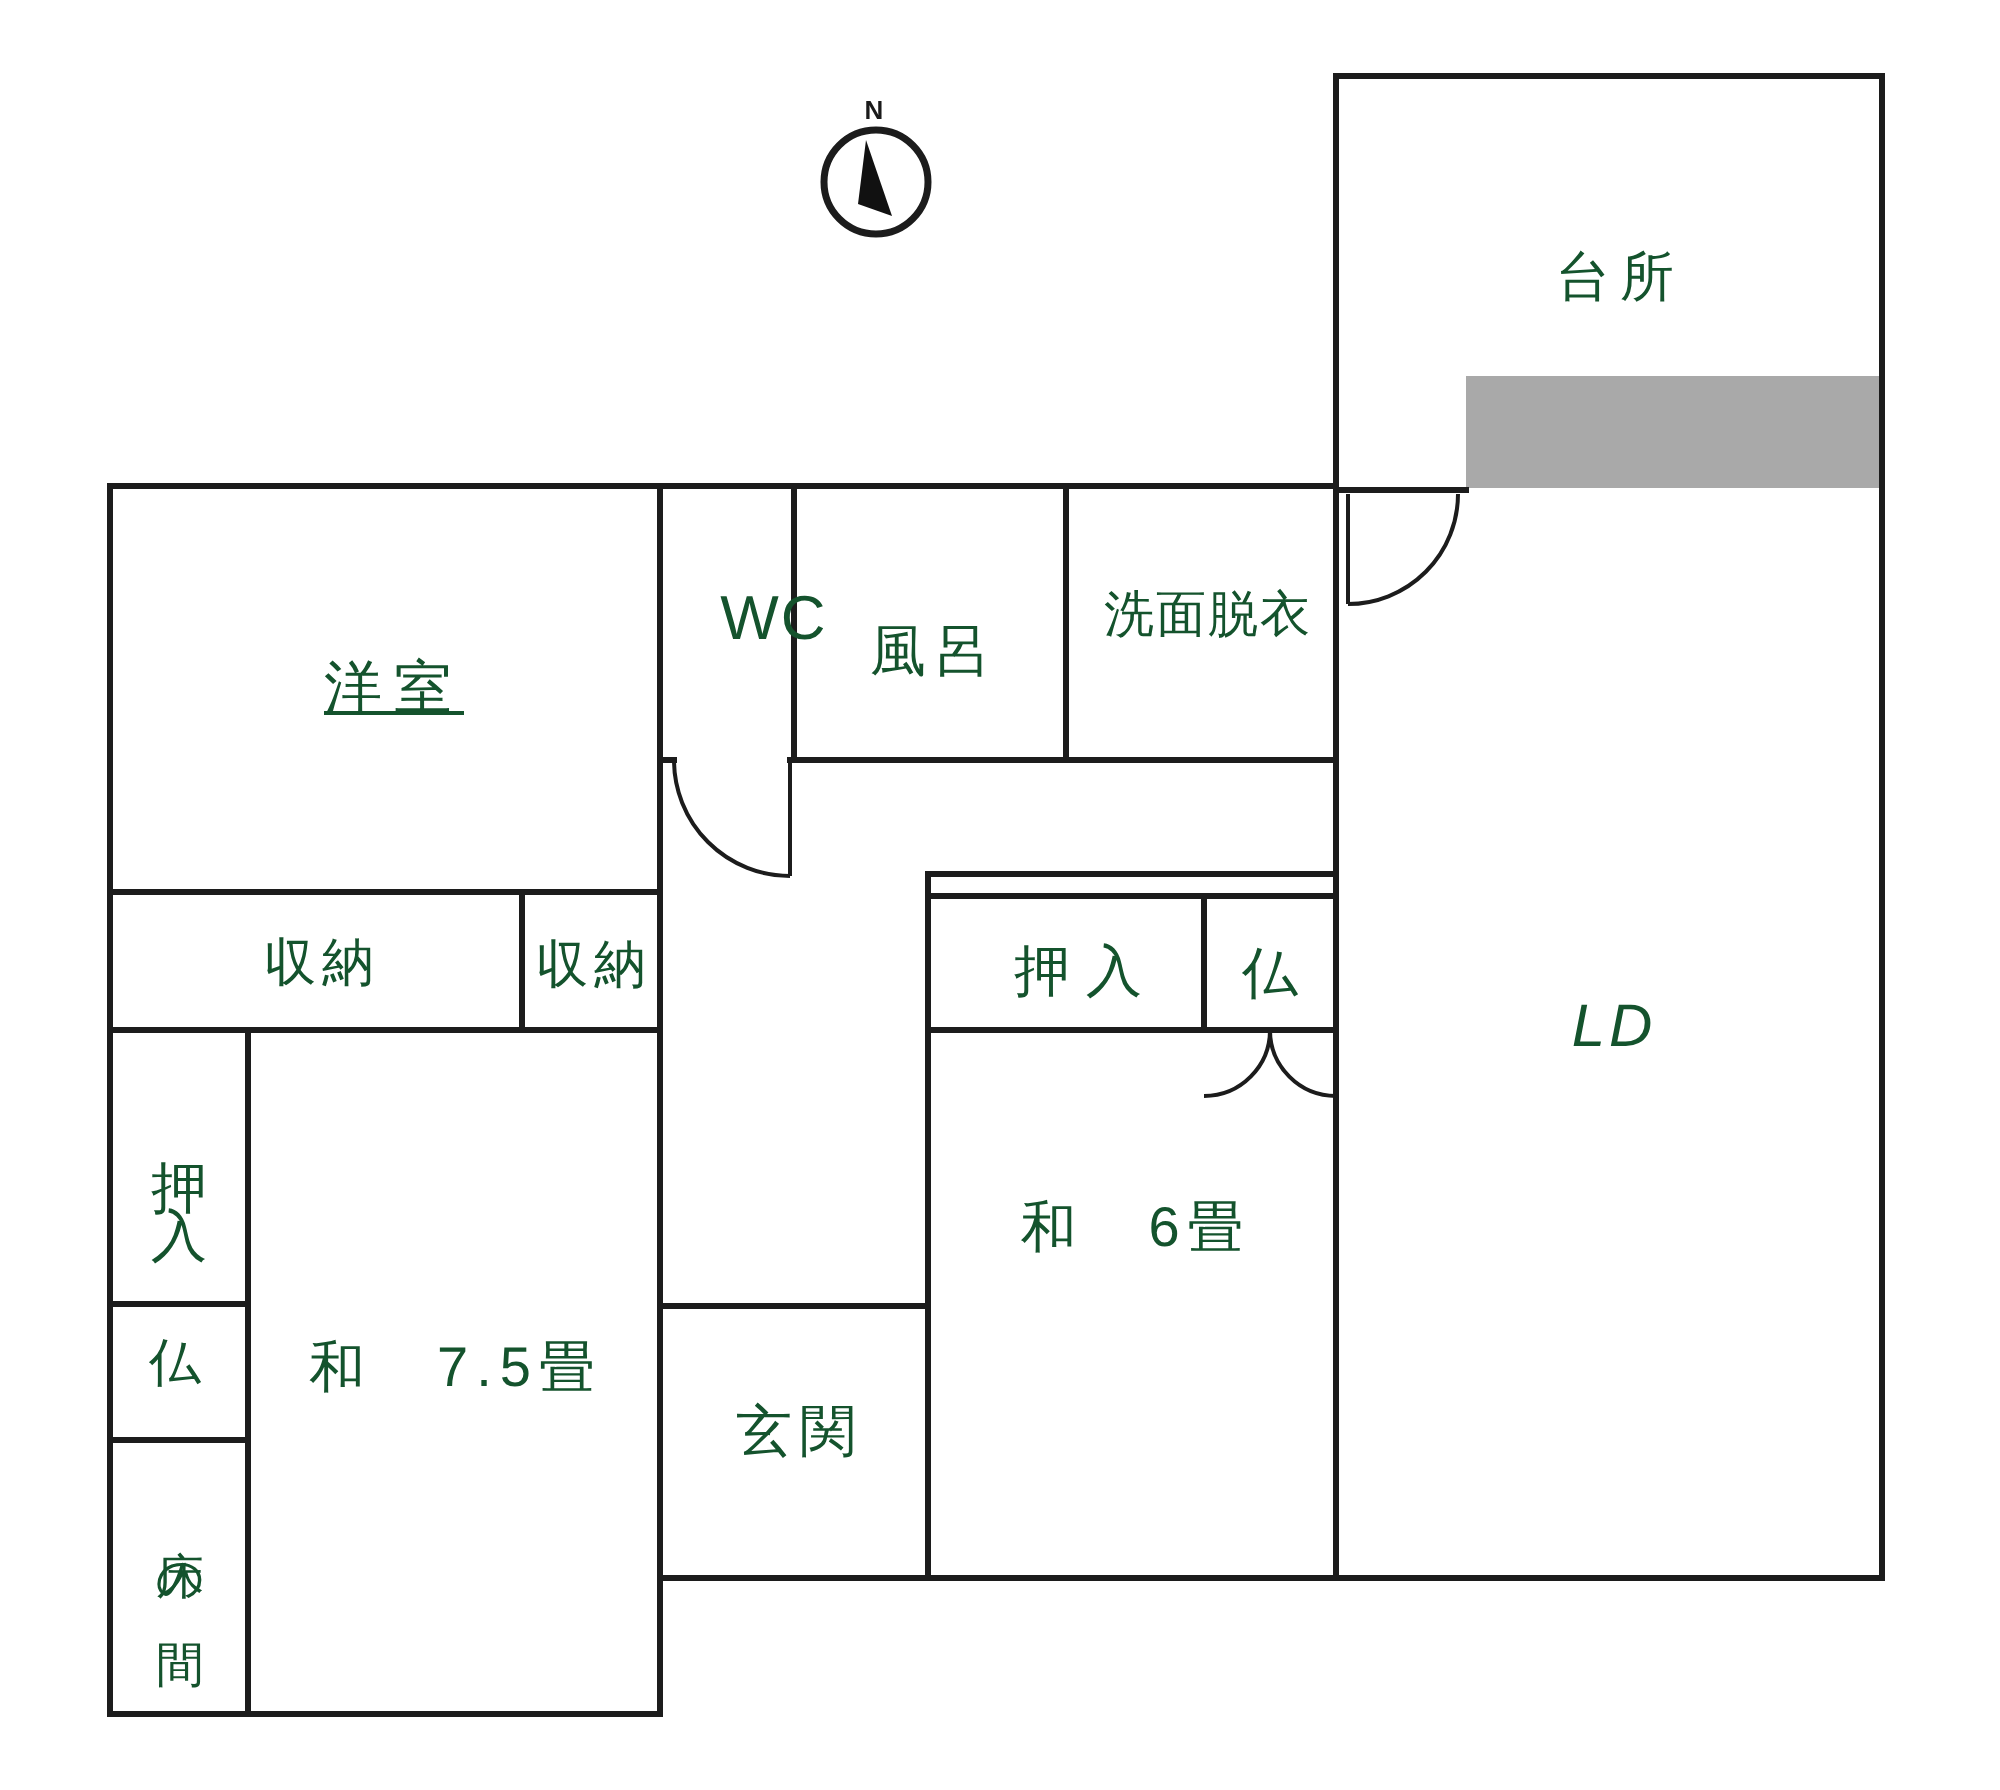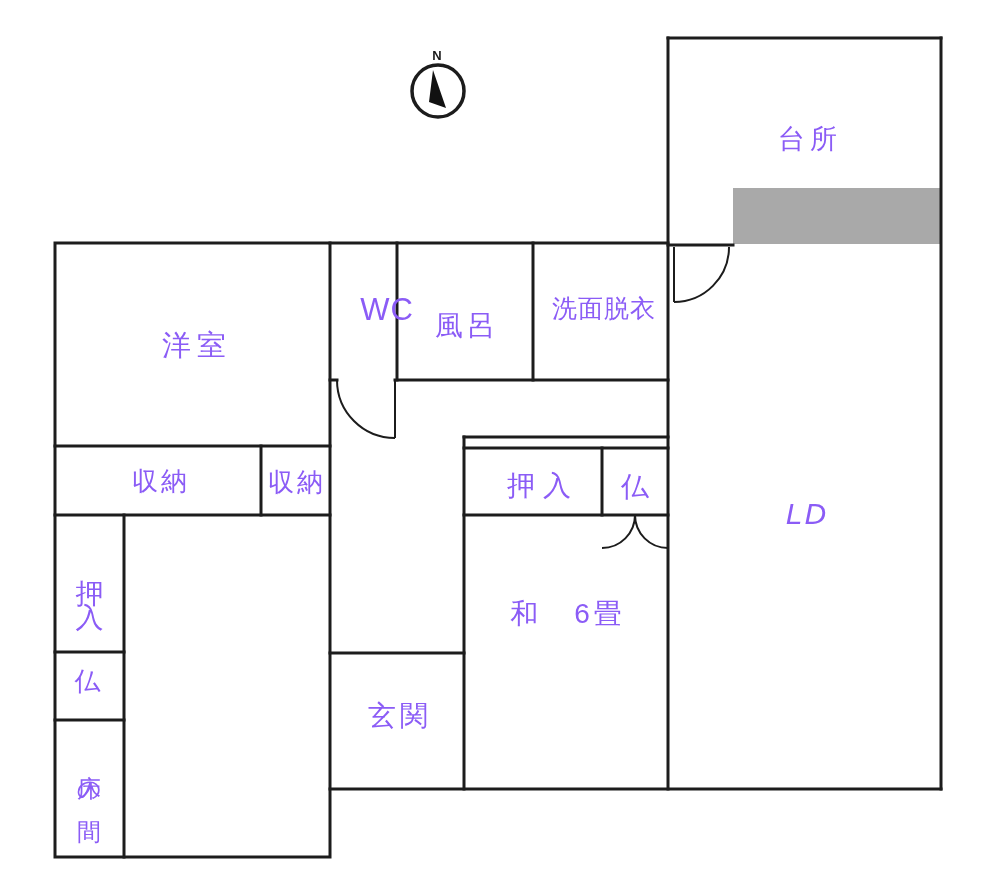"台所" .lbl { color: #8b5cf6 -> #14532d }
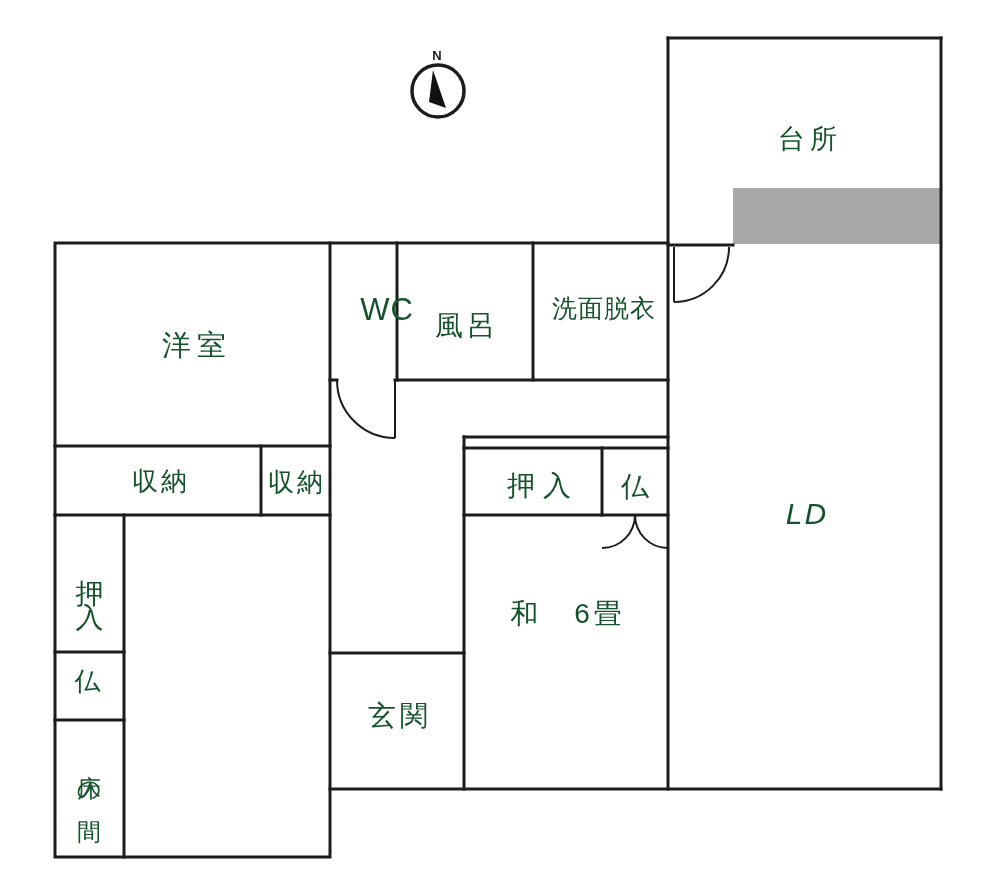"洋室" div.lbl { text-decoration: none -> underline }
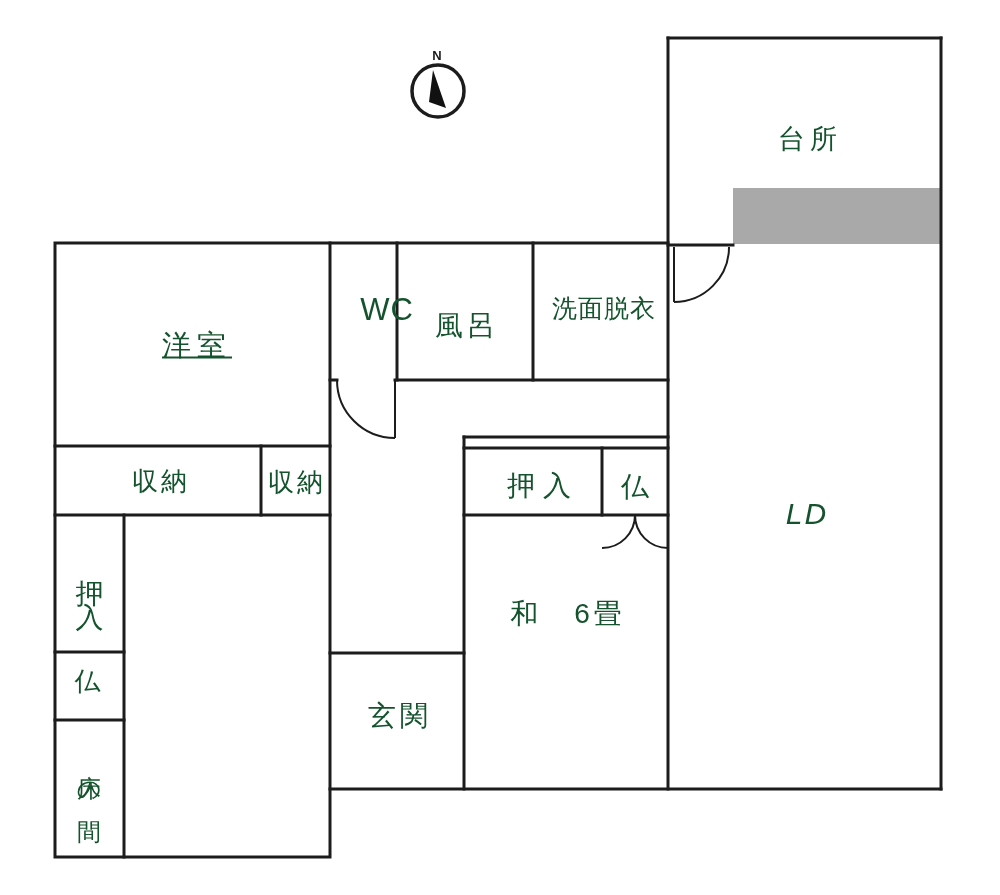"和 7.5畳" div.lbl { html: none -> <div>和 7.5畳</div> }
